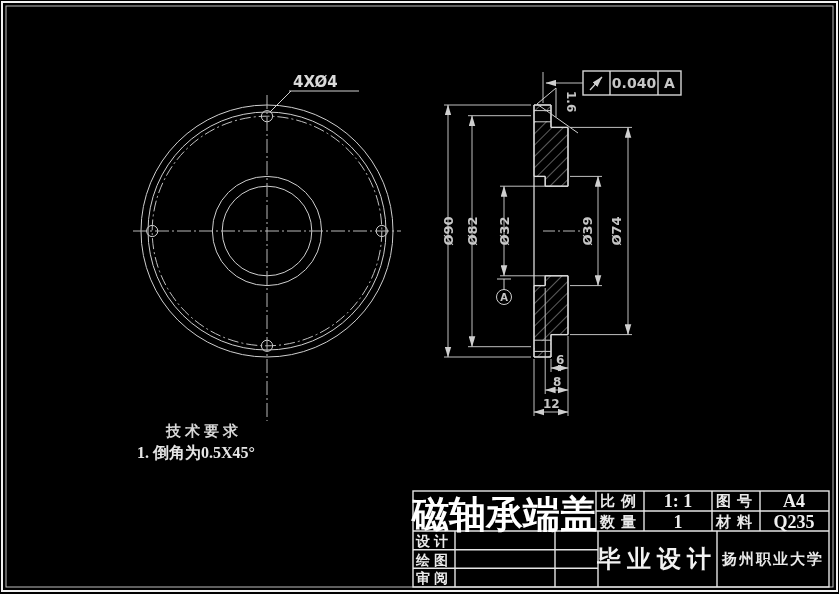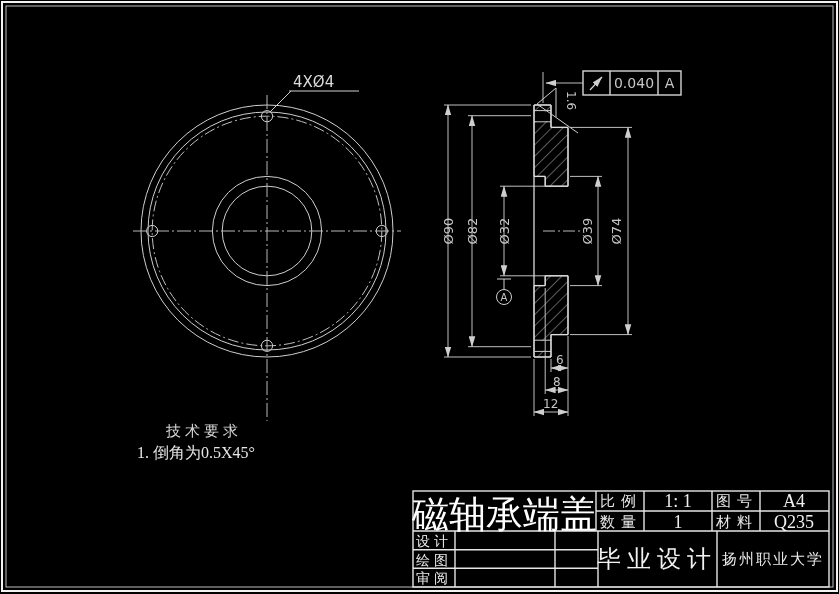"4XØ4" .page { font-weight: none -> bold }
